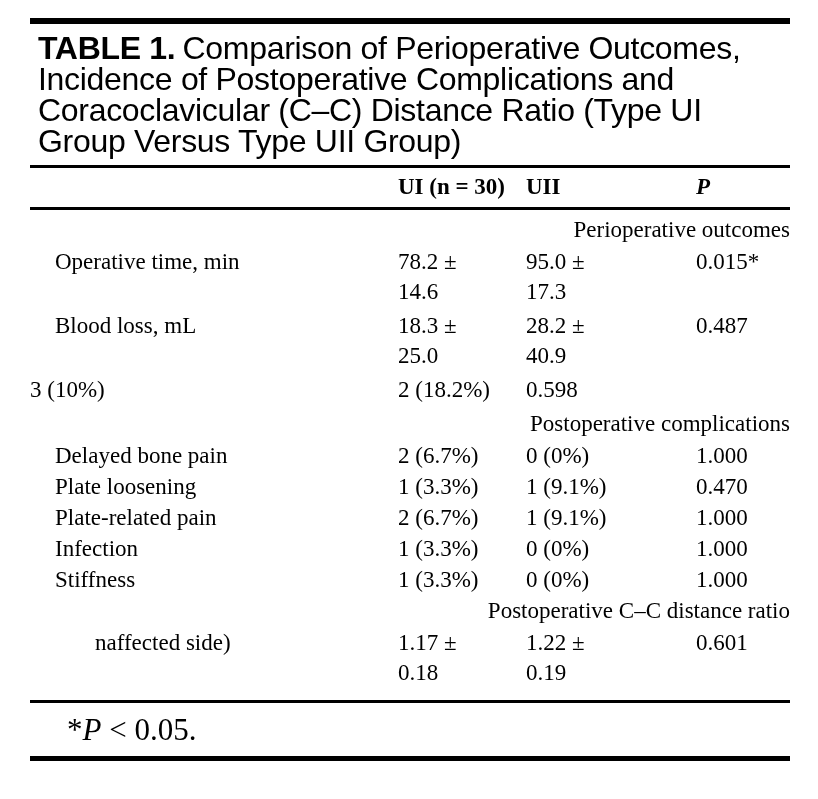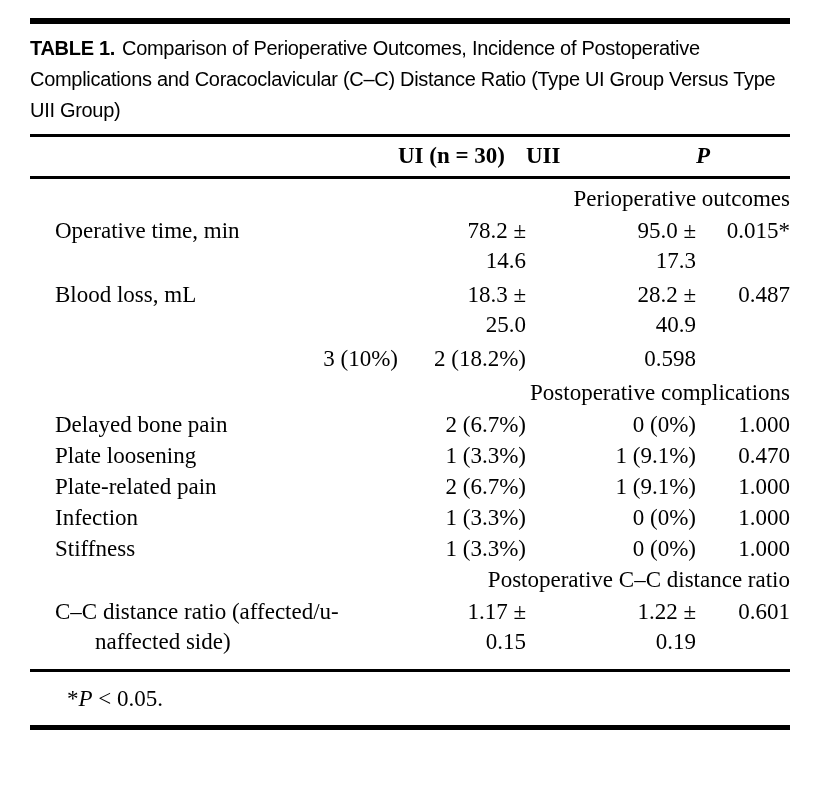"TABLE 1. Comparison of Perioperative" .caption { font-size: 20px -> 32px; margin: 0 0 8px 0 -> 0 0 8px 8px }
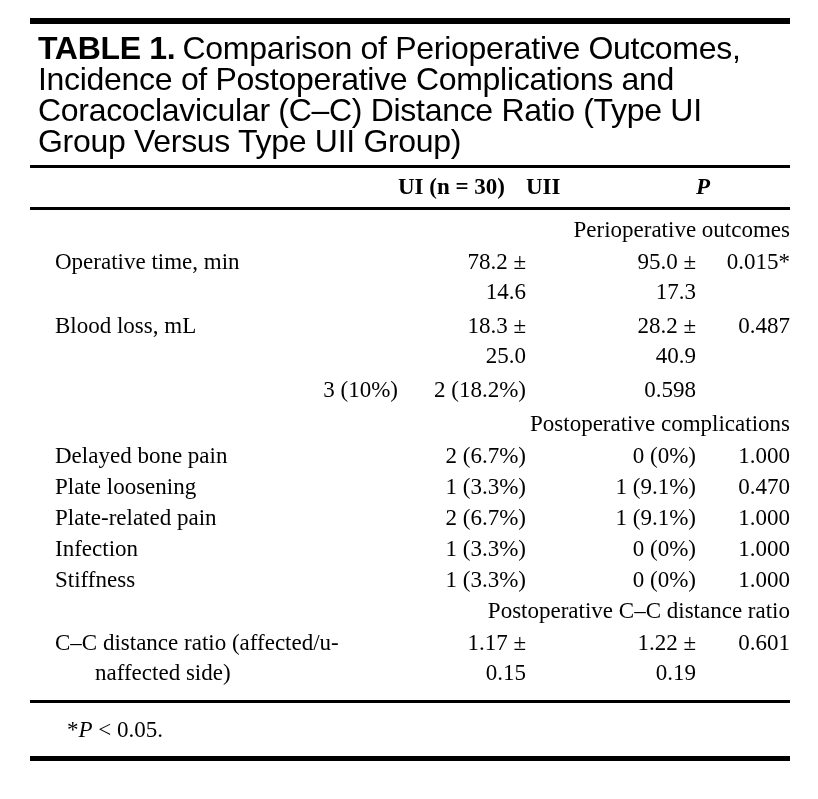"78.2 ±" .cell { text-align: right -> left }
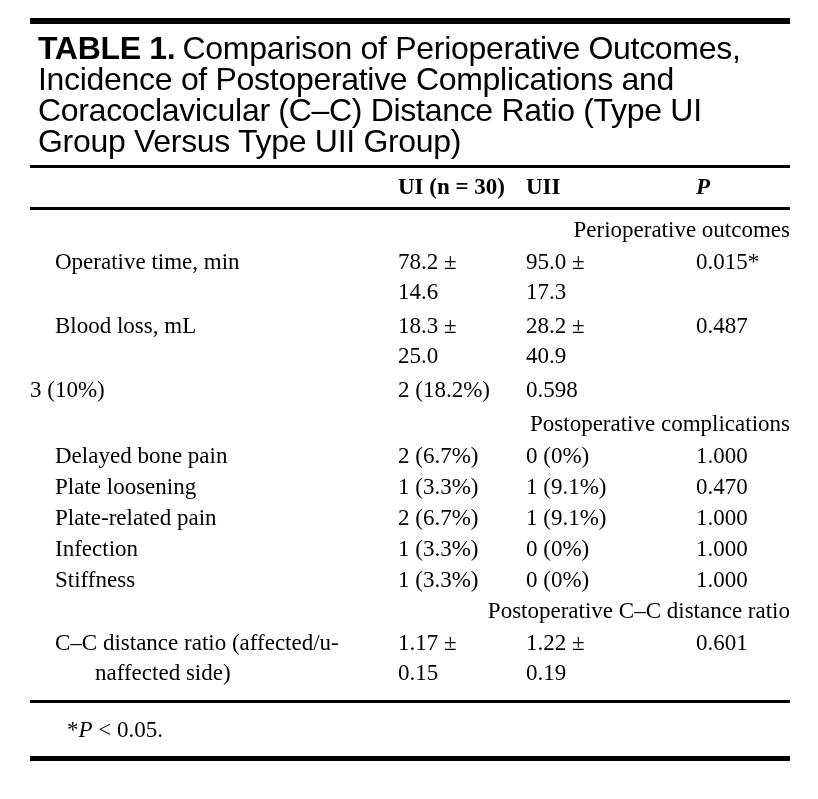"C–C distance ratio (affected/u-" div { html: <div>C–C distance ratio (affected/u-</div> -> none }
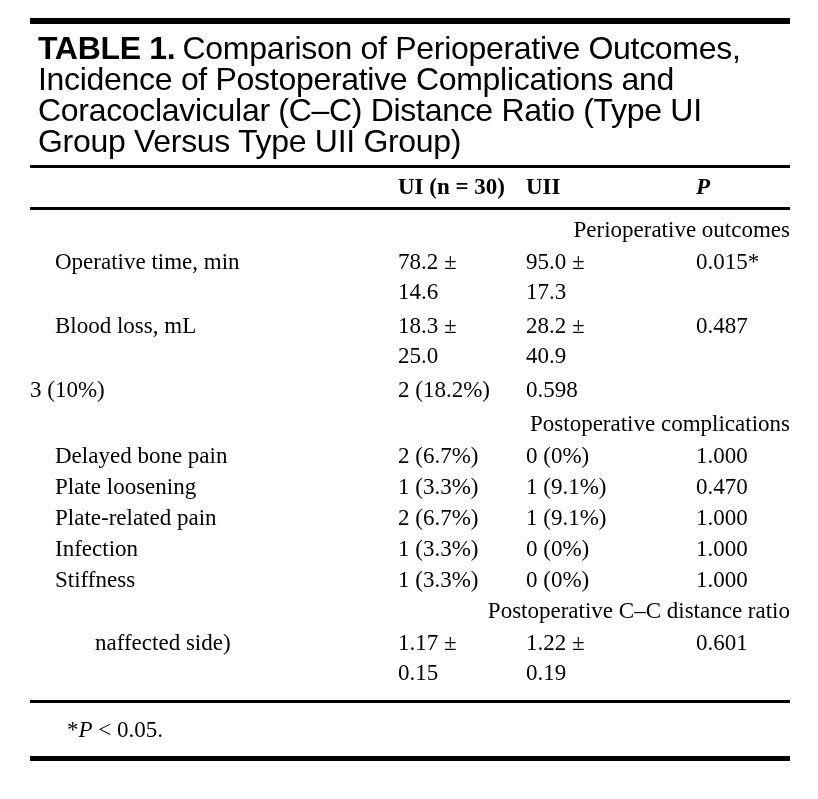"0.15" div { text: 0.15 -> 0.18 }
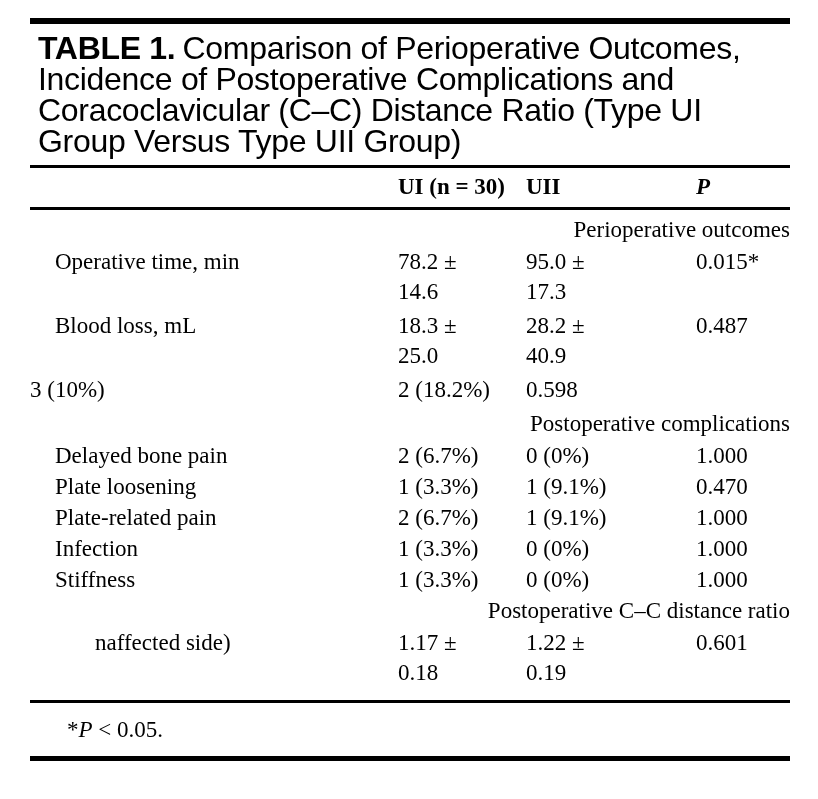"*P < 0.05." .footnote { font-size: 23px -> 31px }
